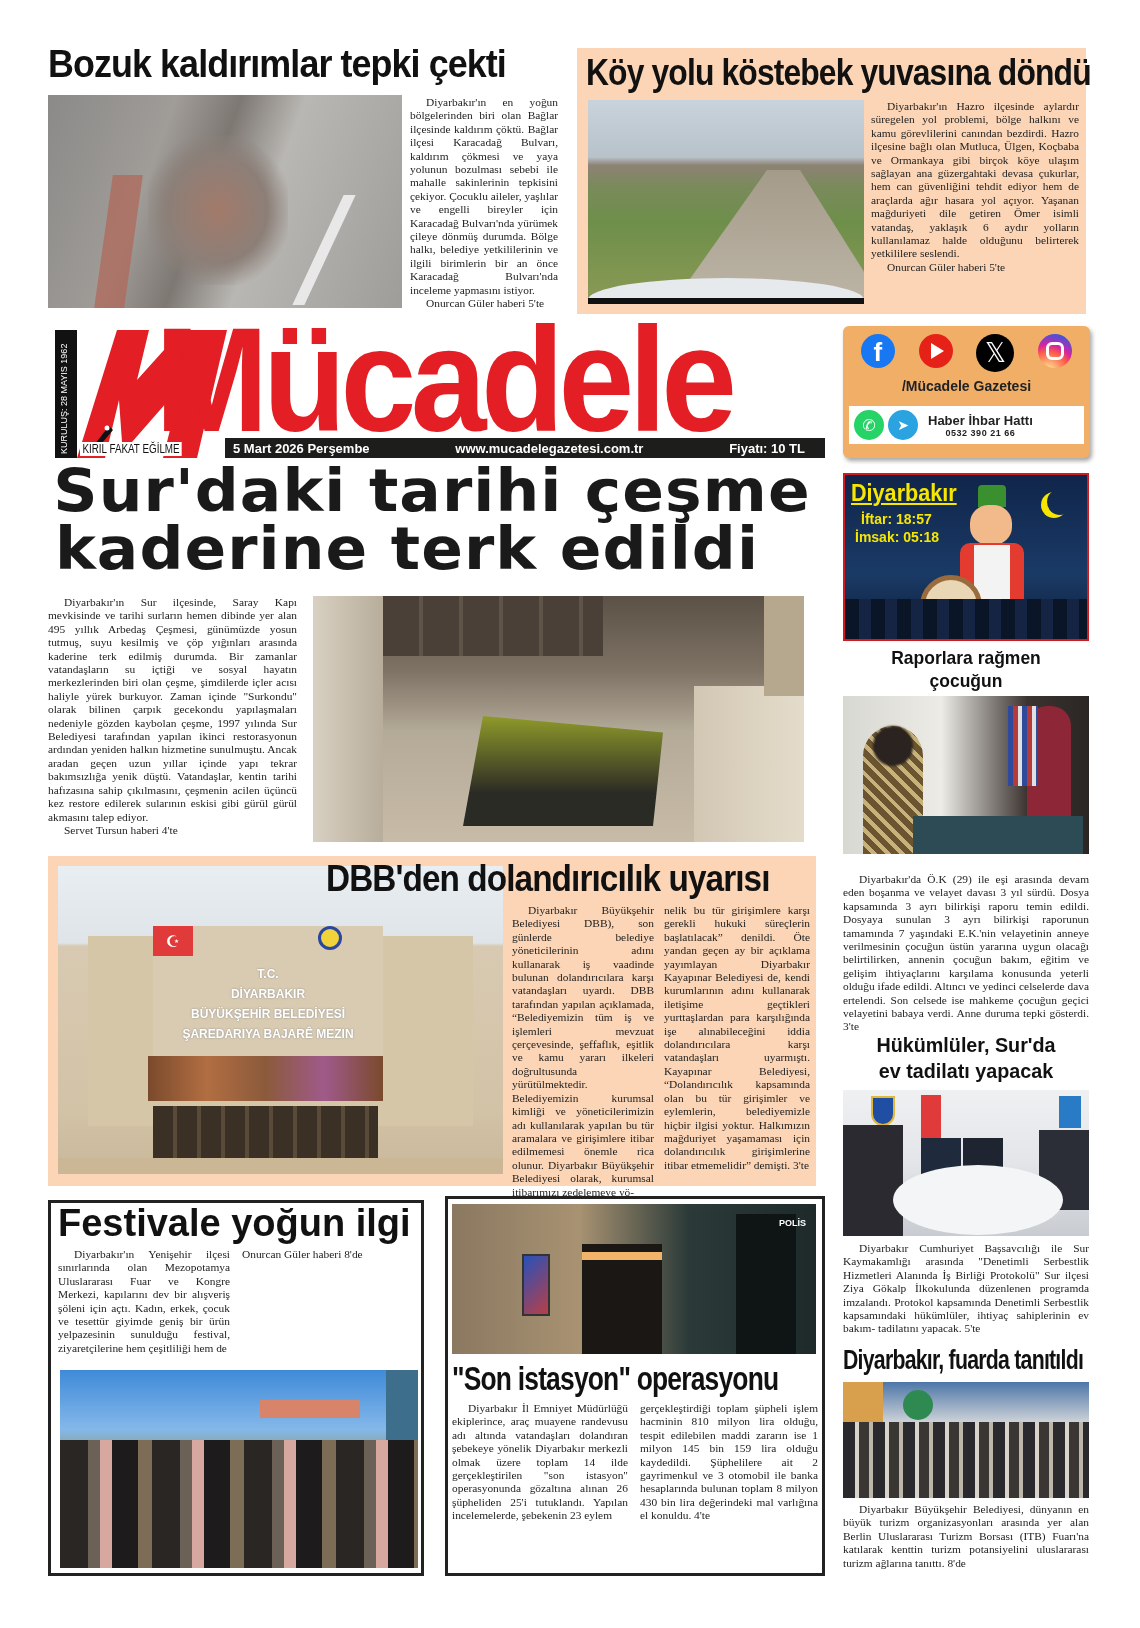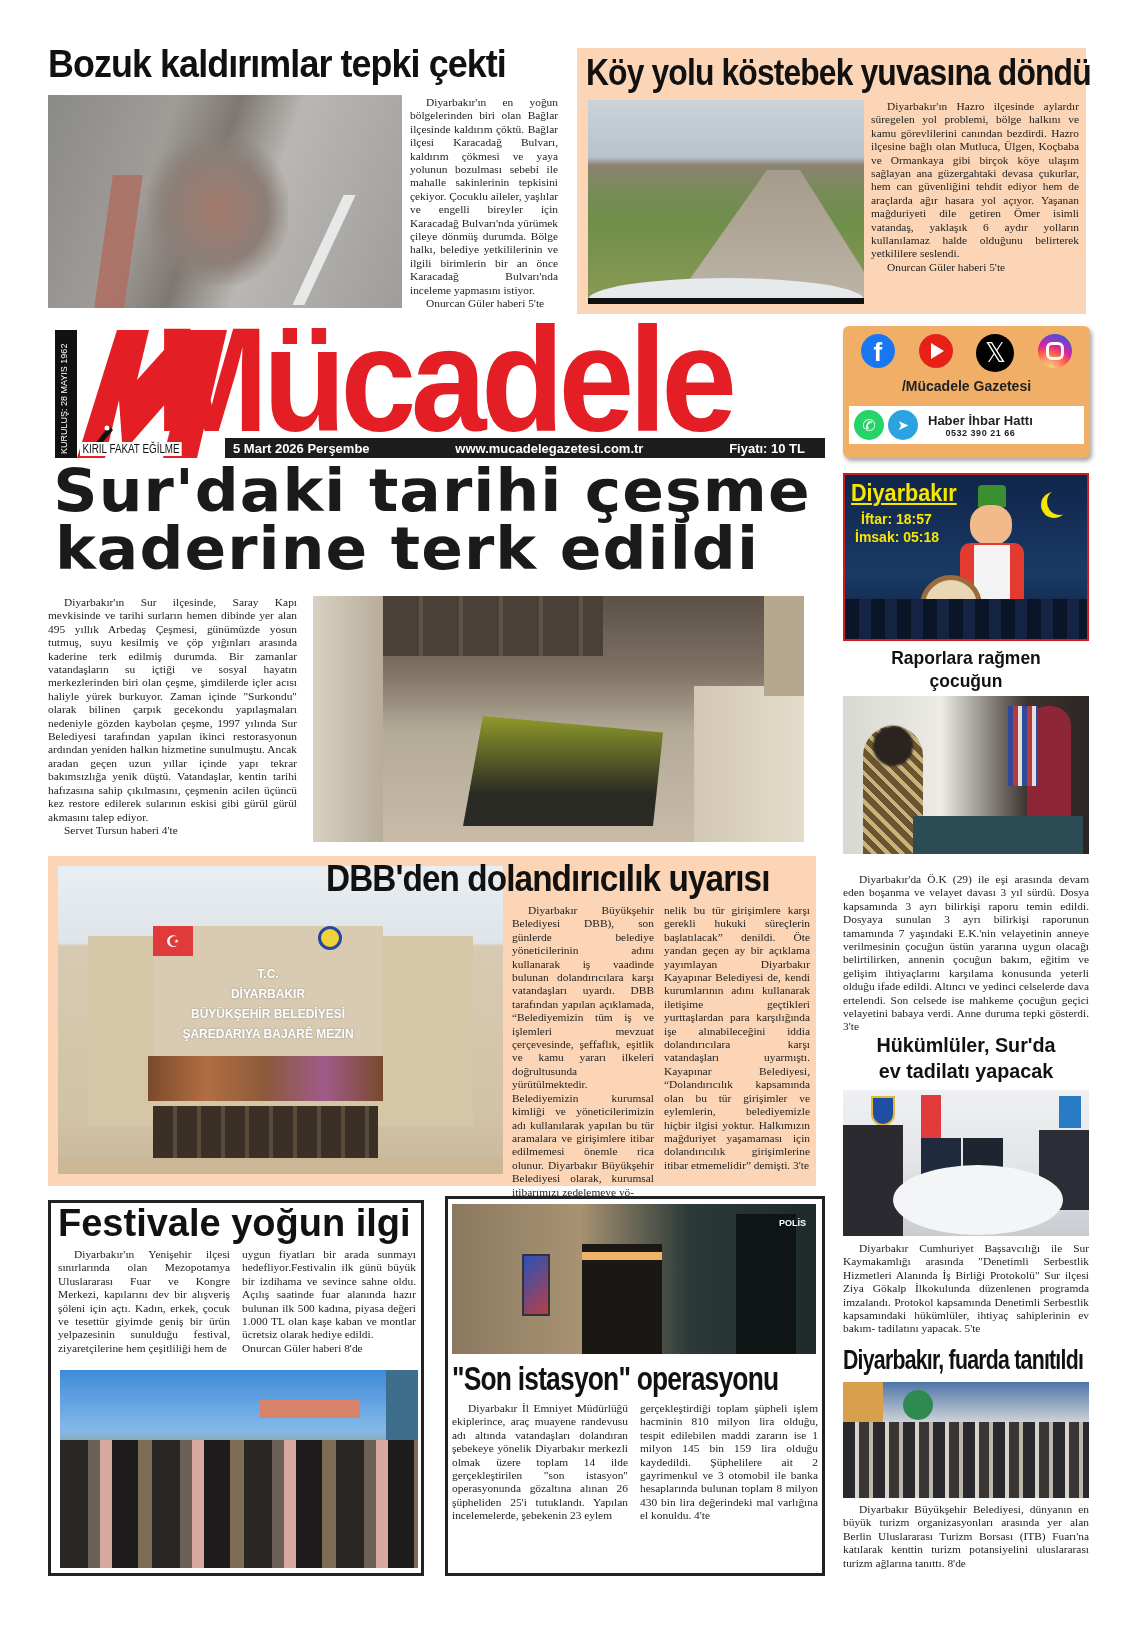"uygun fiyatları bir arada sunmayı" p { html: <p>uygun fiyatları bir arada sunmayı hedefliyor.Festivalin ilk günü büyük bir izdihama ve sevince sahne oldu. Açılış saatinde fuar alanında hazır bulunan ilk 500 kadına, piyasa değeri 1.000 TL olan kaşe kaban ve montlar ücretsiz olarak hediye edildi.</p> -> none }
